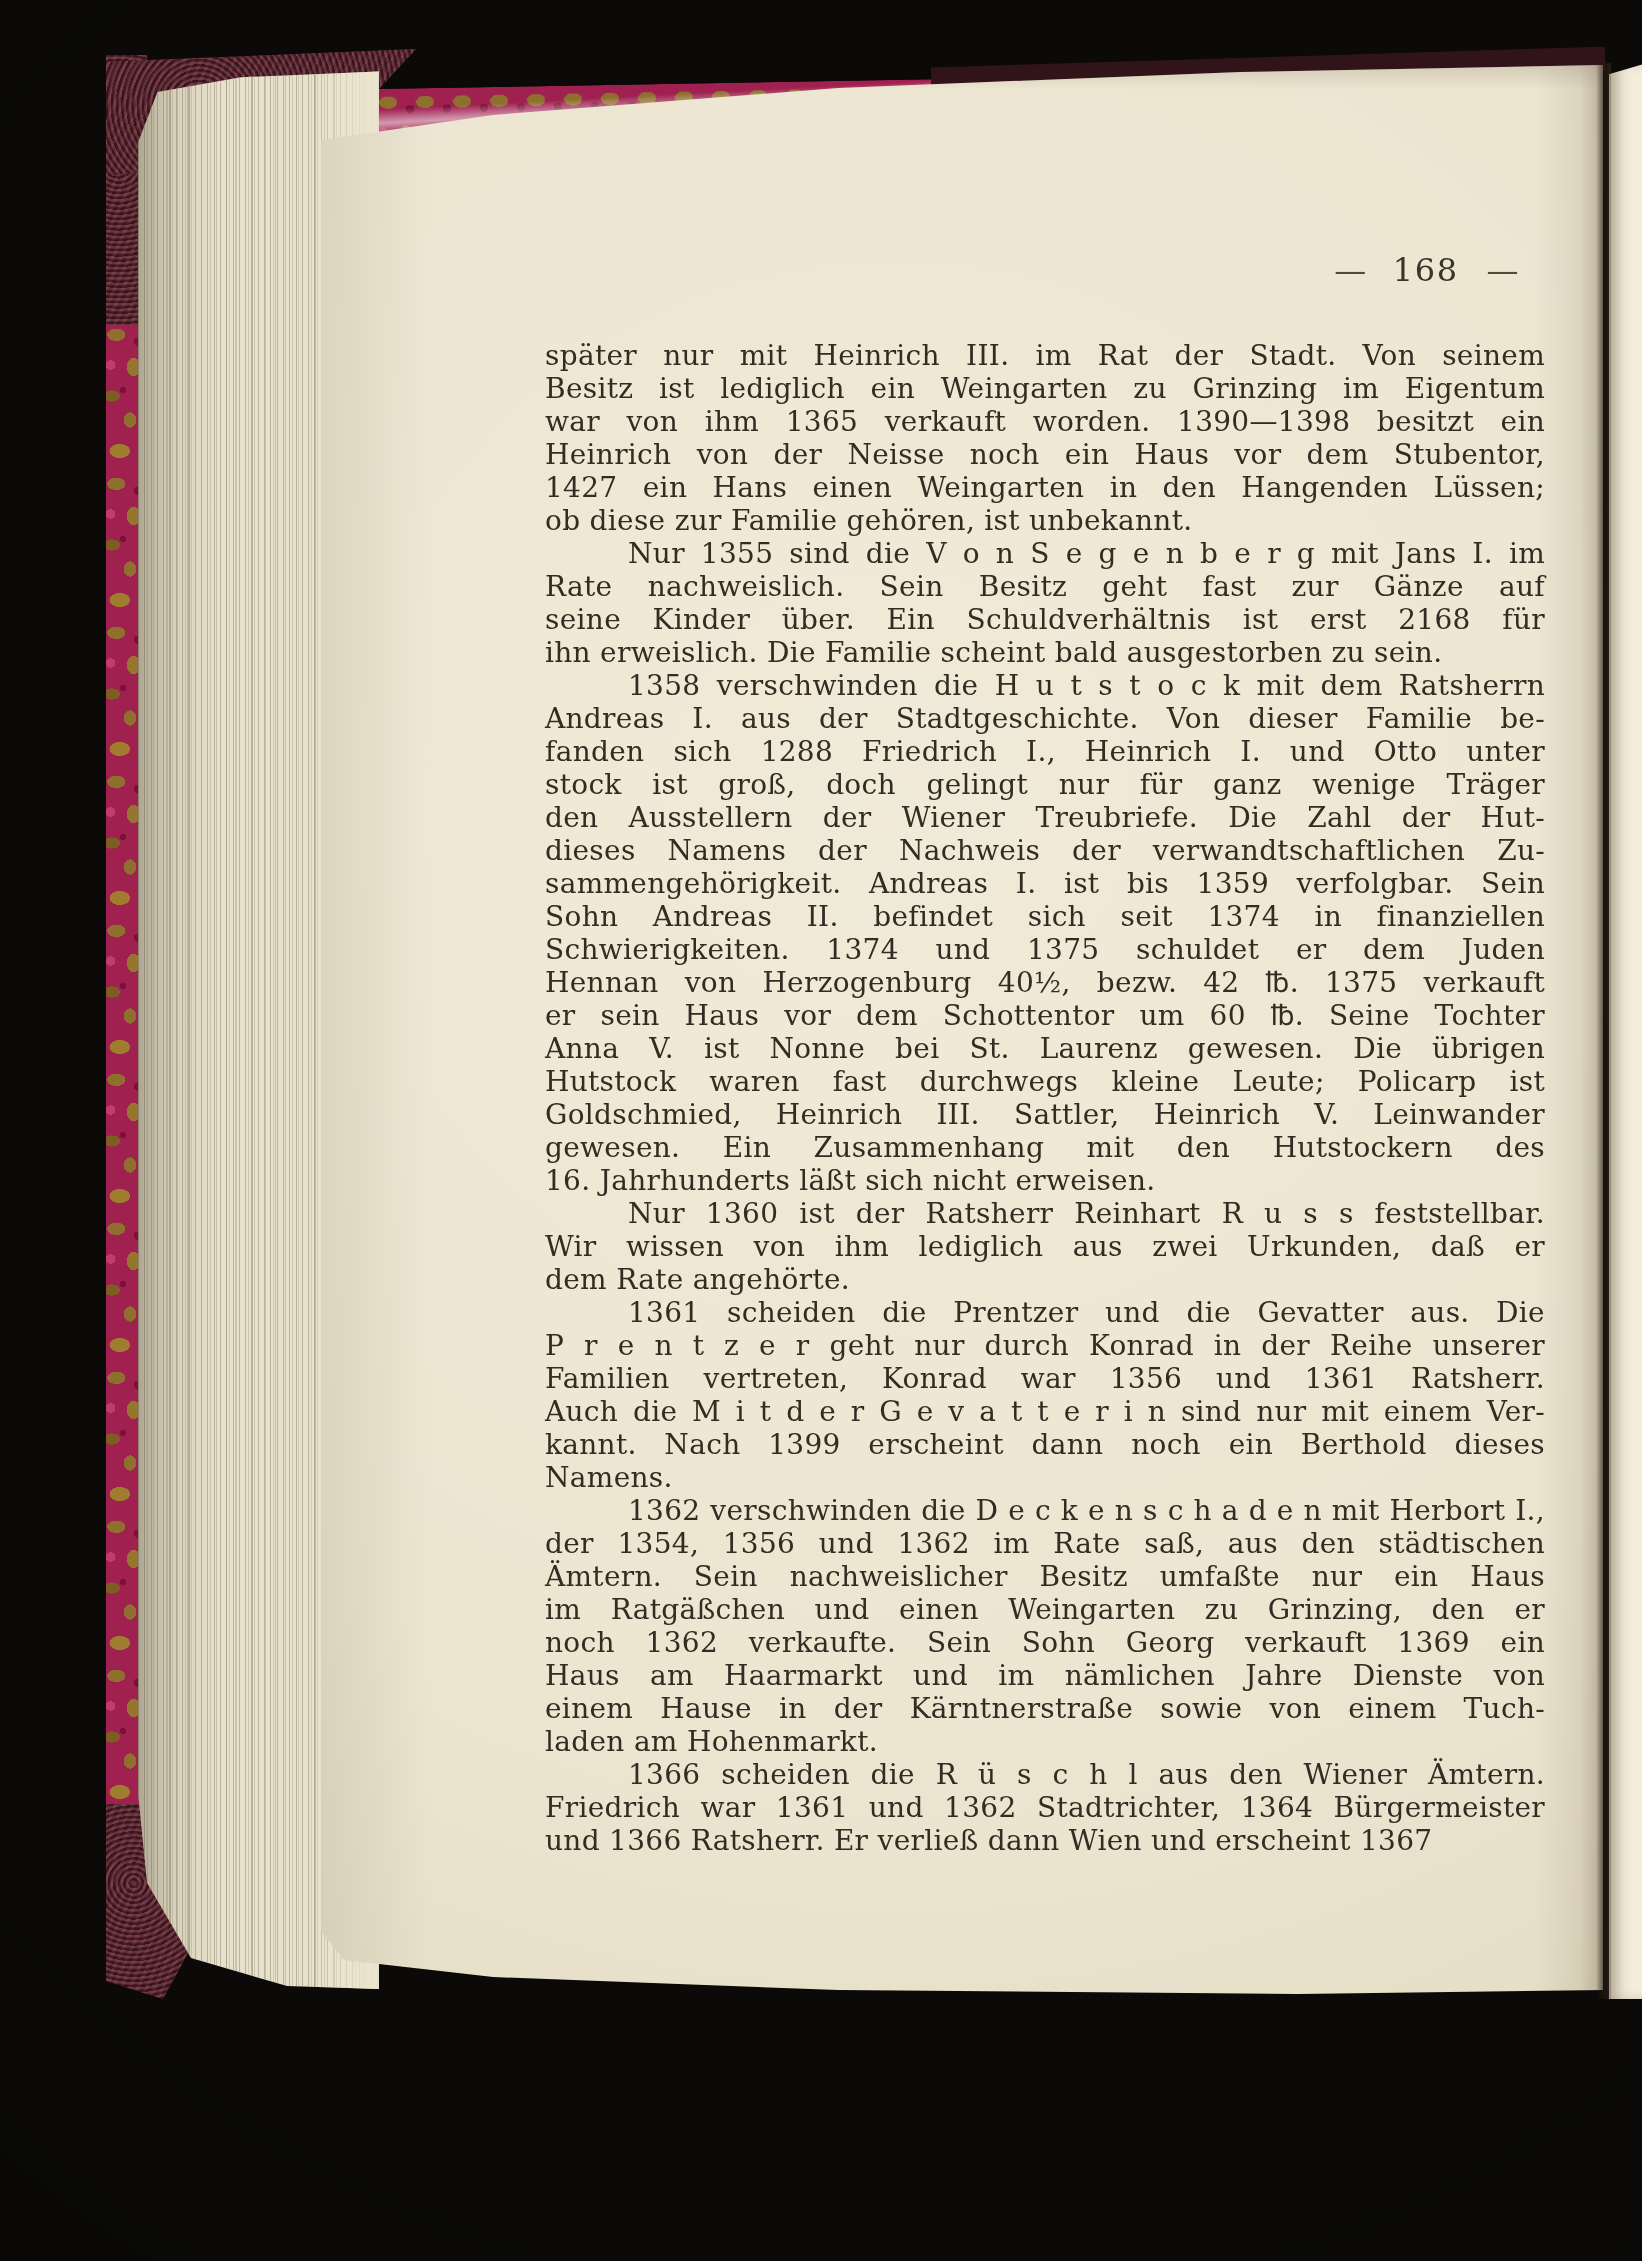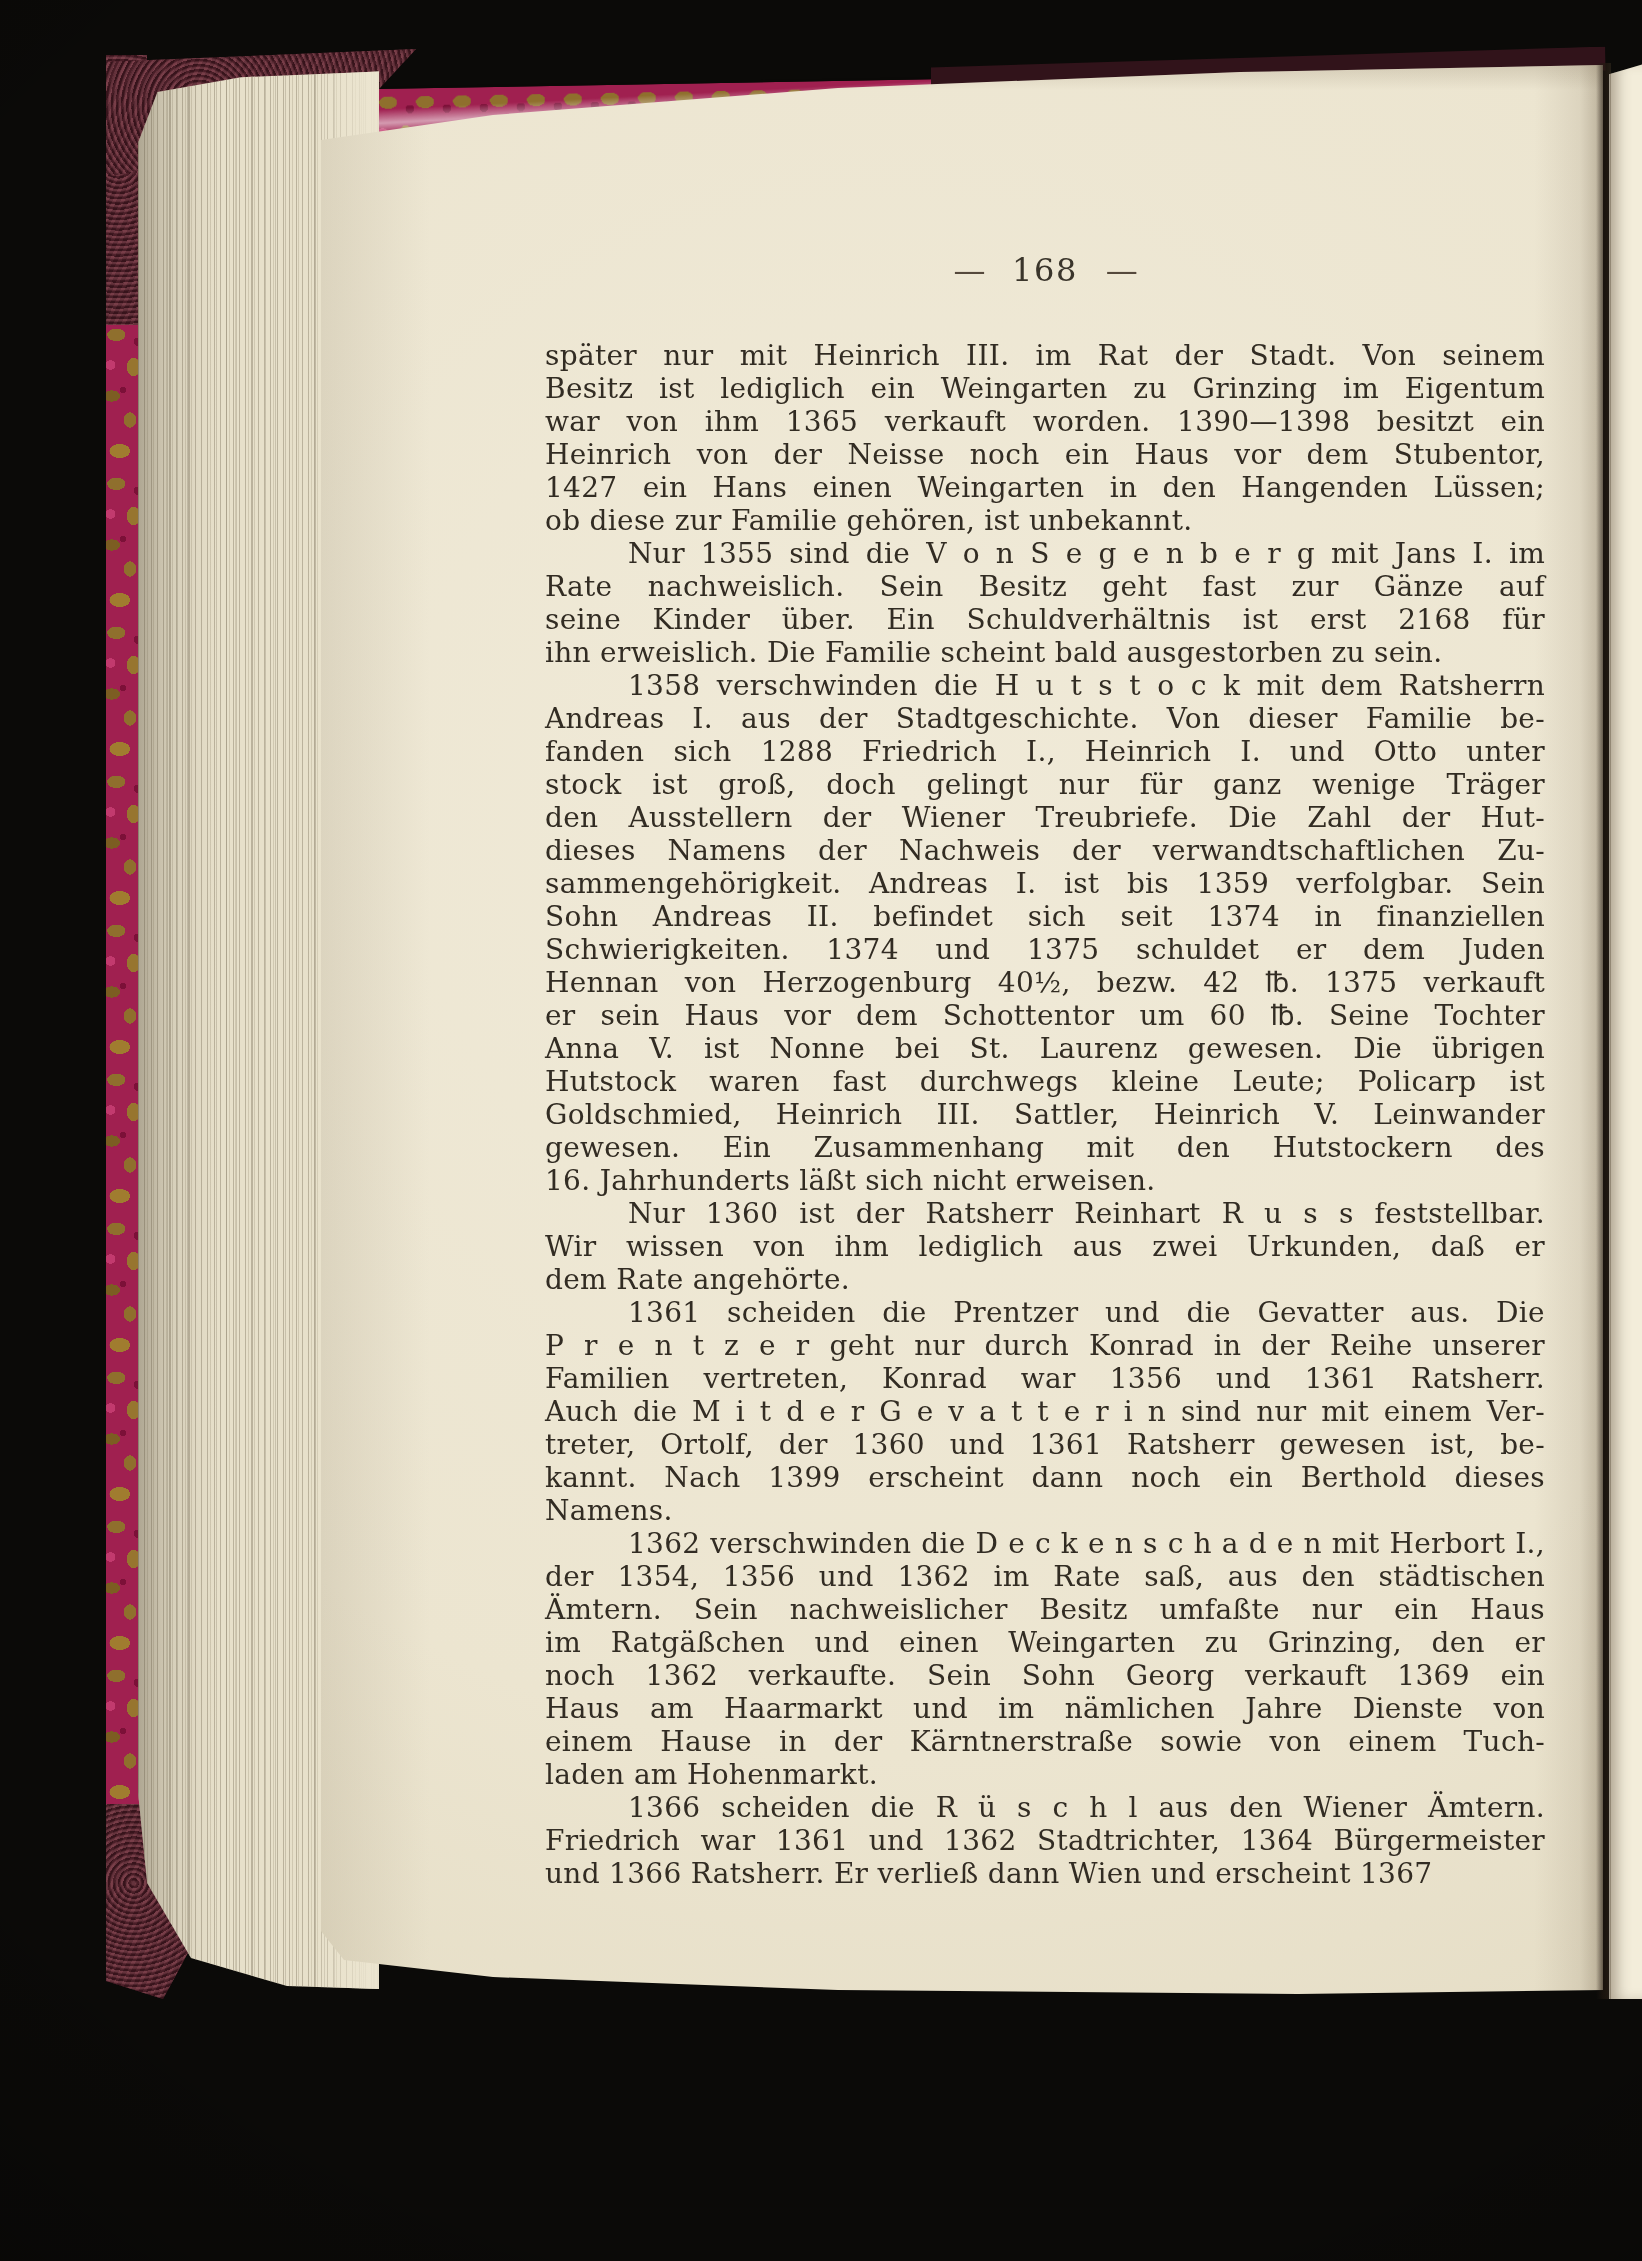"— 168 —" .pageno-row { text-align: center -> right }
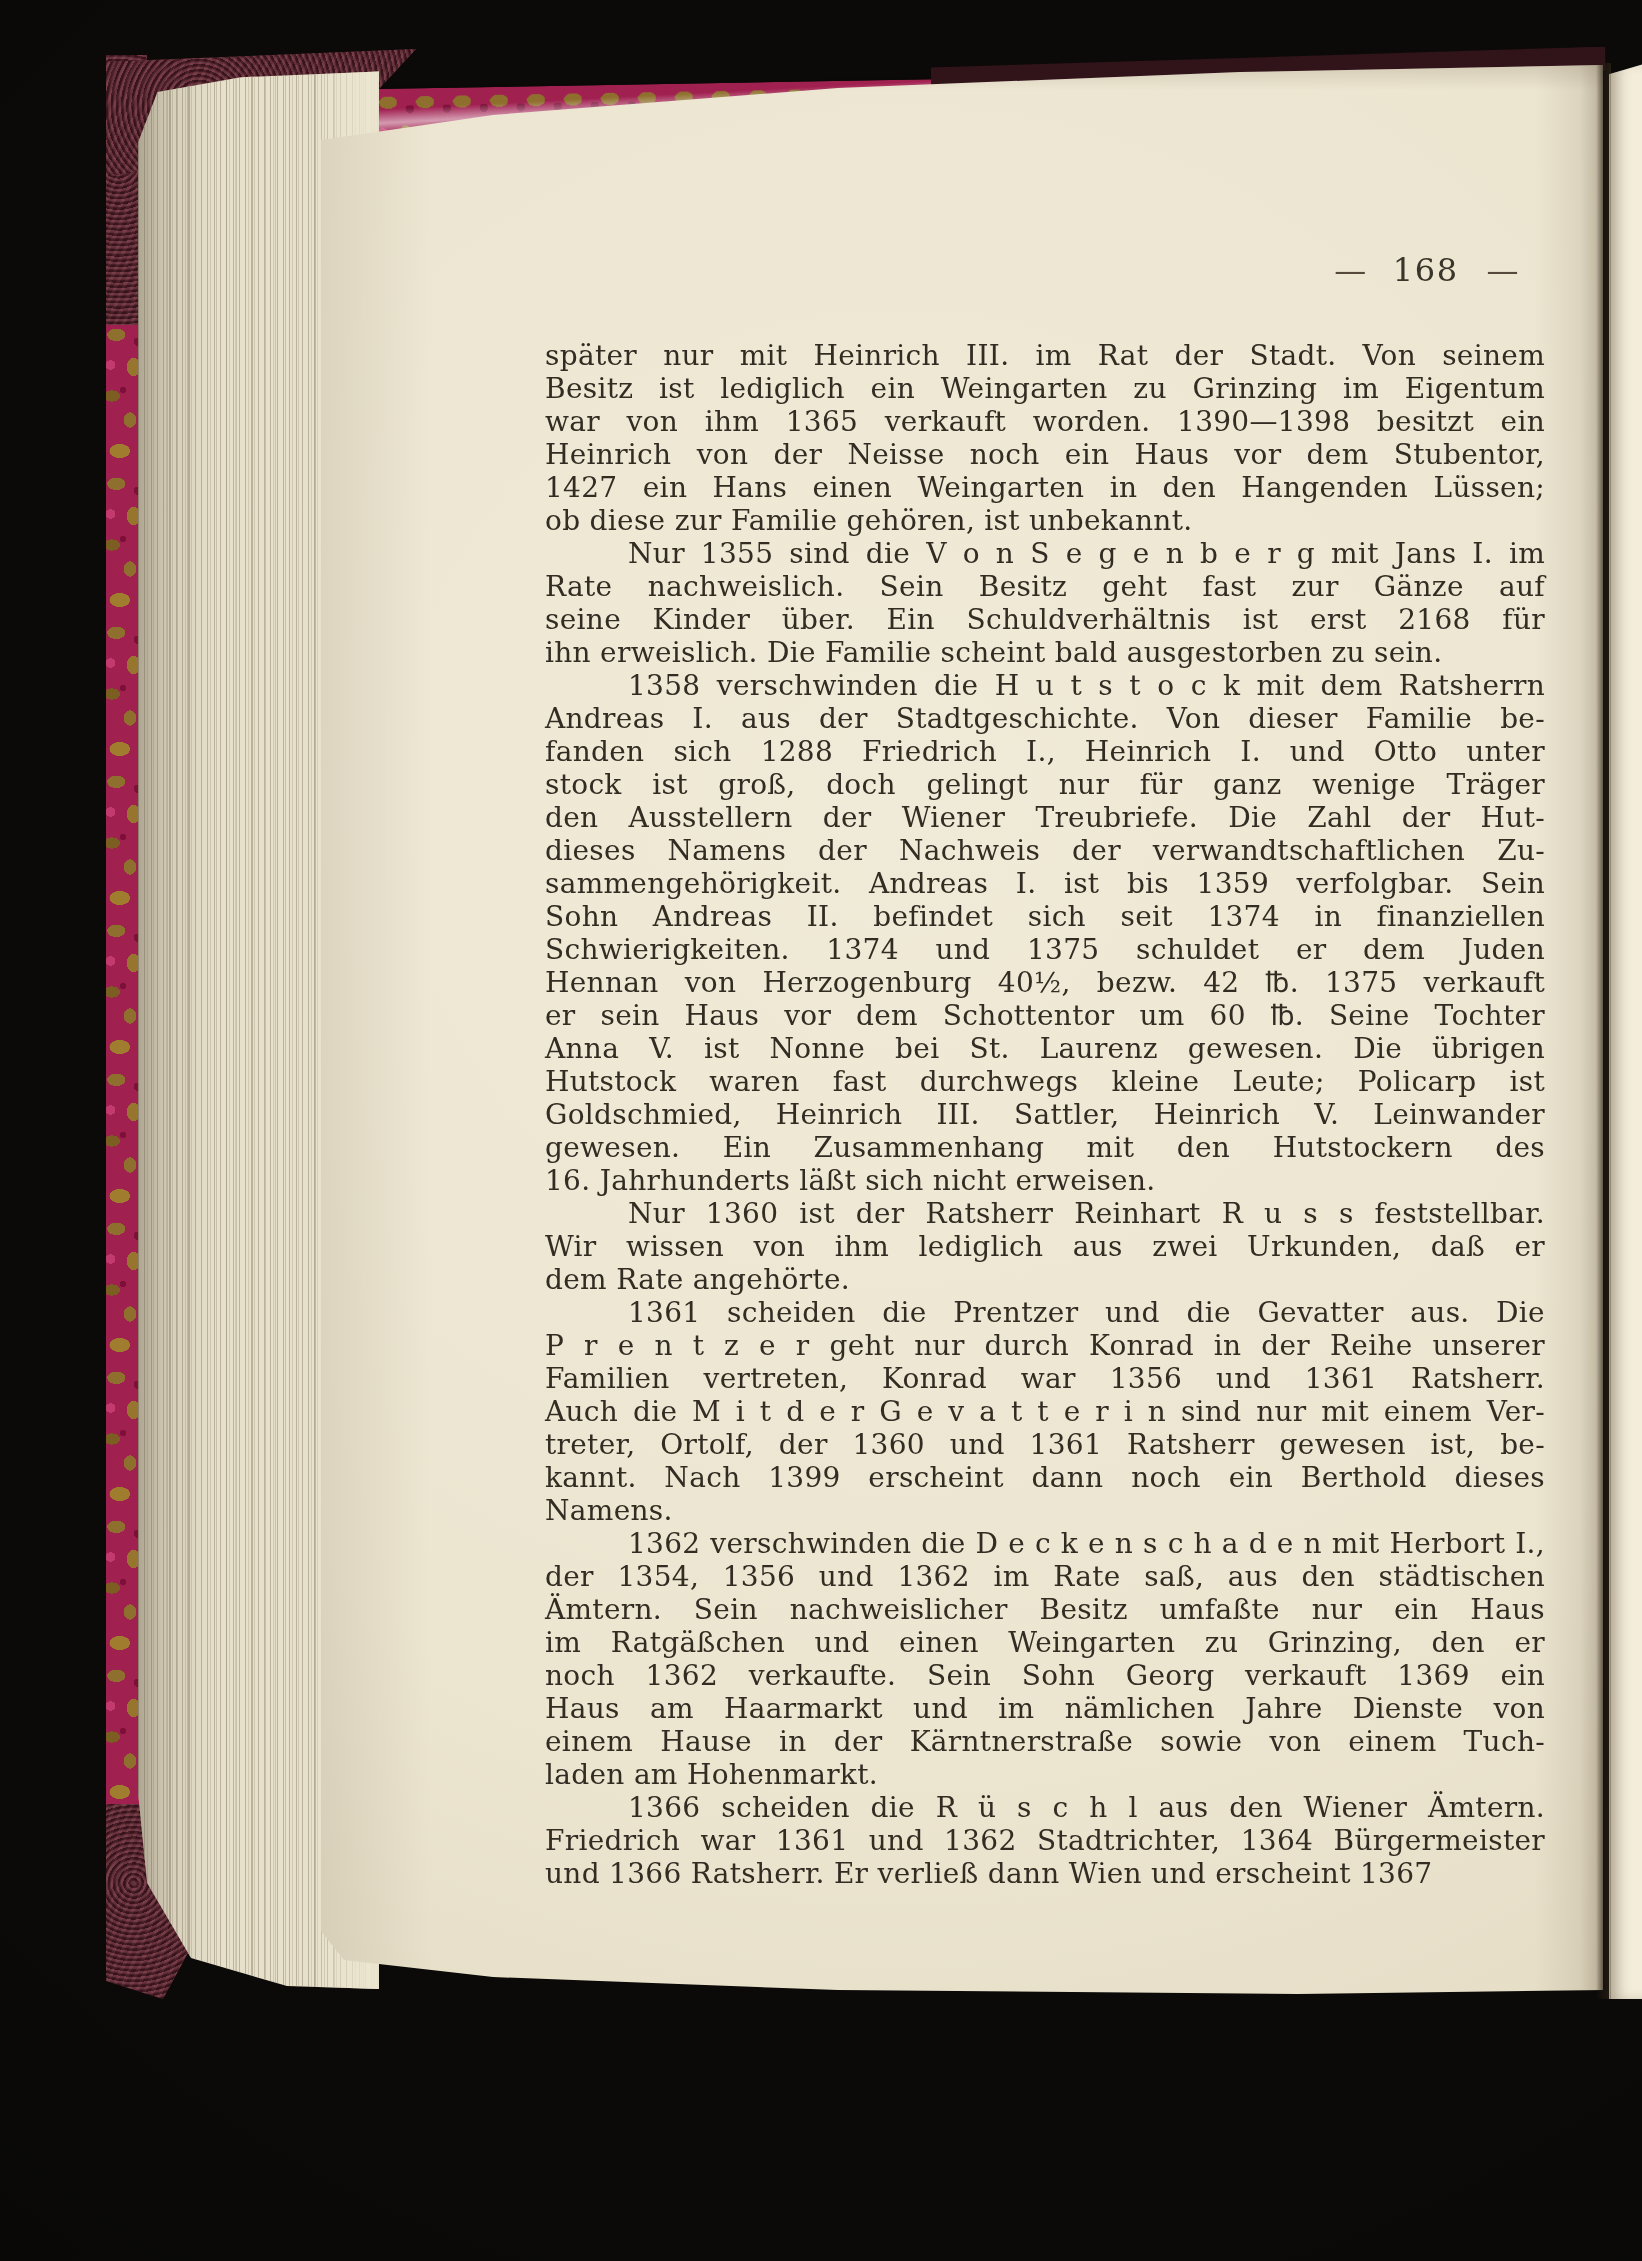"treter, Ortolf, der 1360 und" div.line { html: <div>treter, Ortolf, der 1360 und 1361 Ratsherr gewesen ist, be-</div> -> none }
